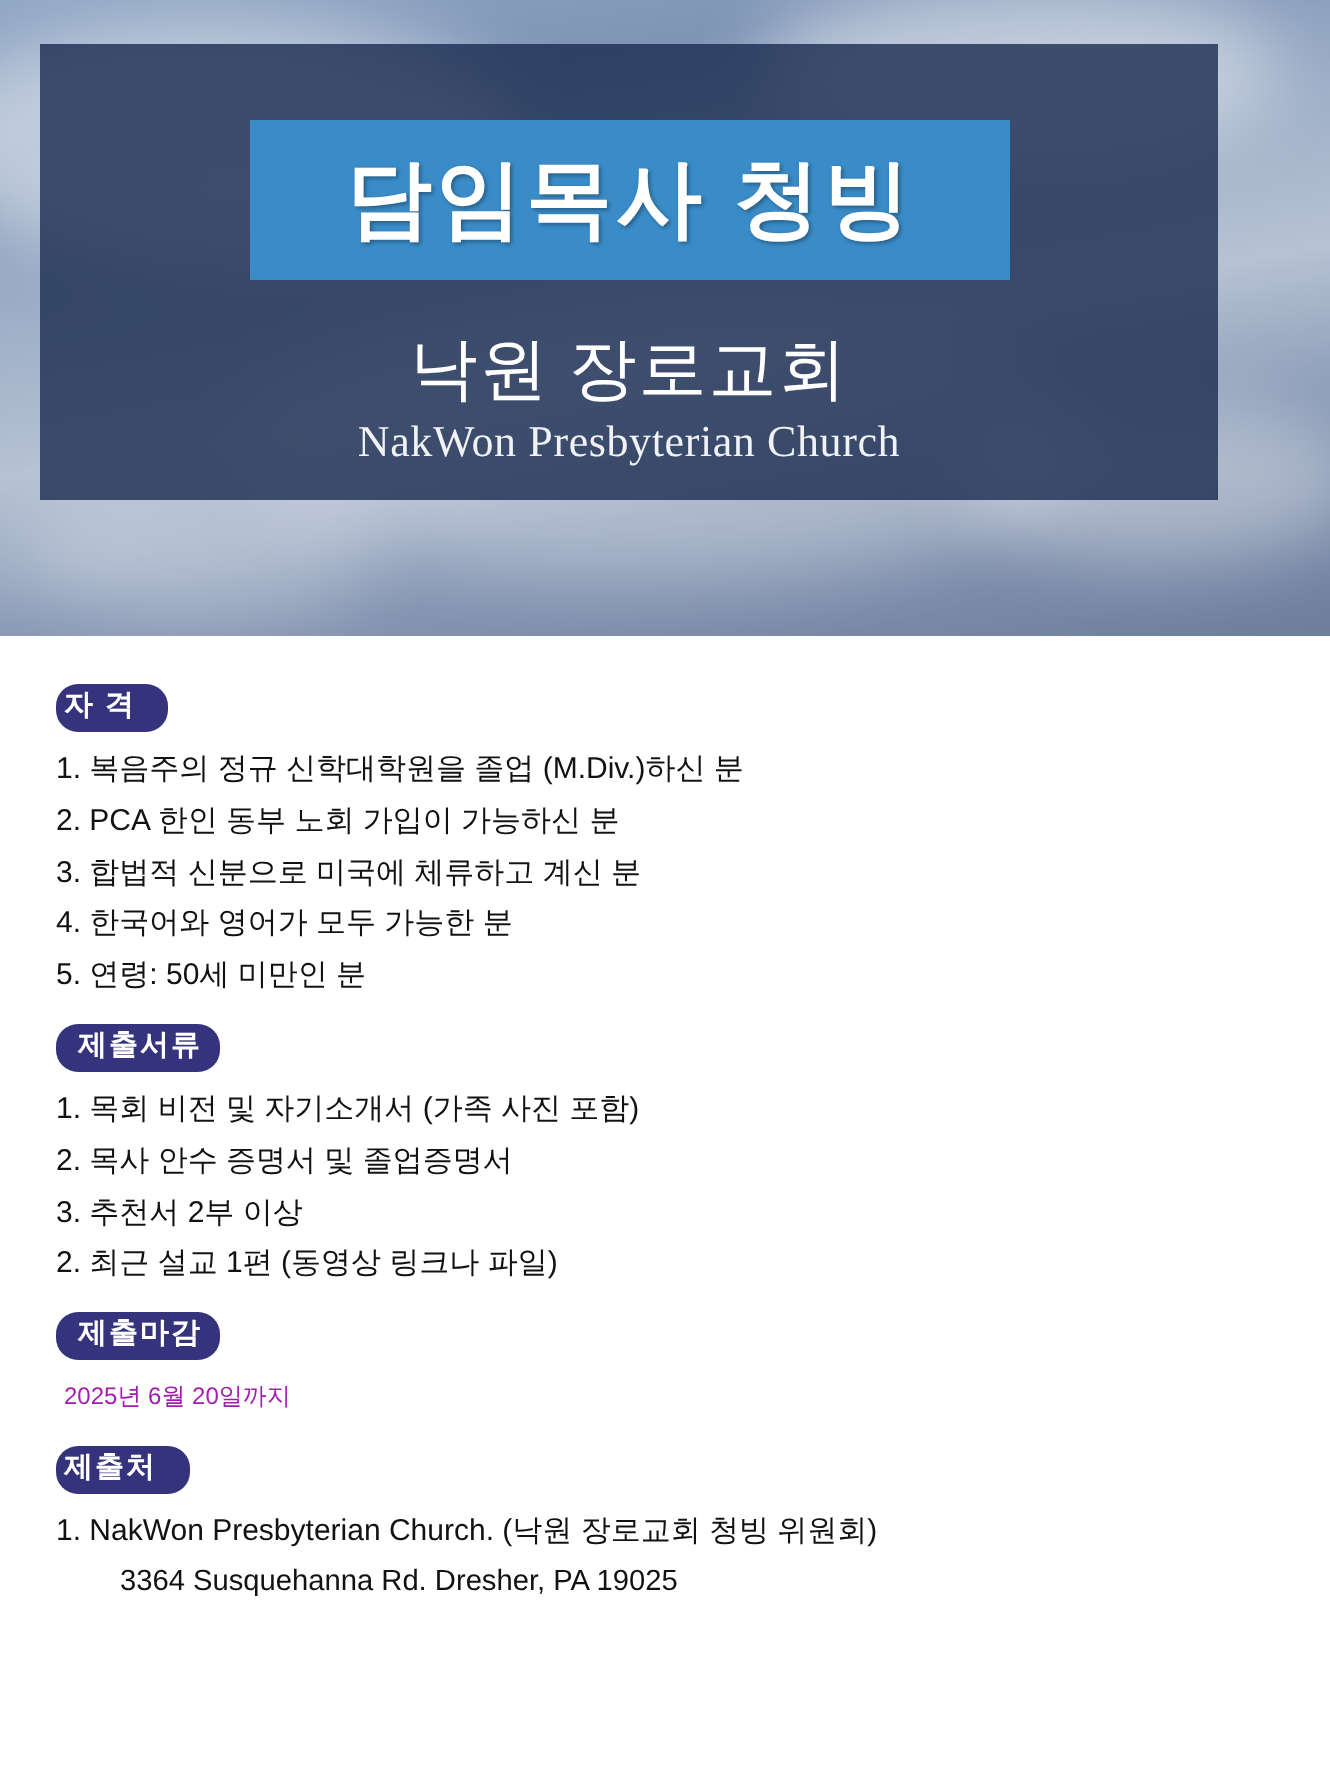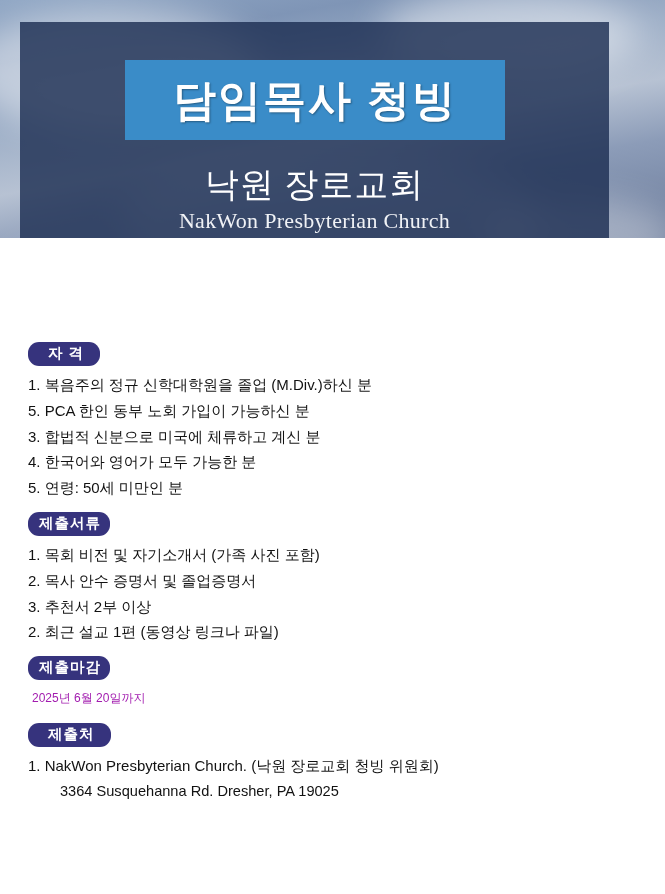"담임목사 청빙" .hero { height: 238px -> 318px }
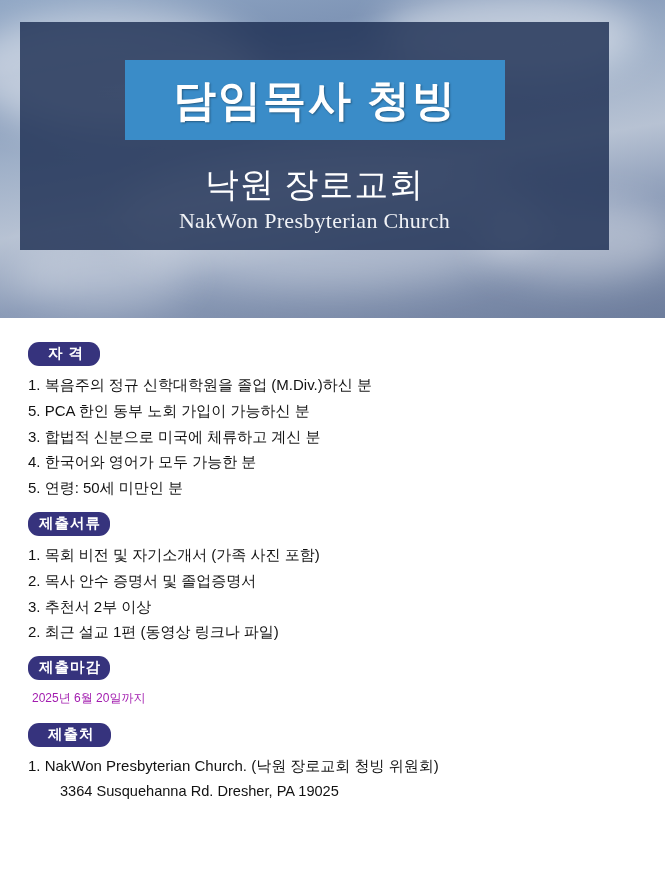"자 격" .section-label { padding: 3px 16px 4px 20px -> 3px 16px 4px 4px }
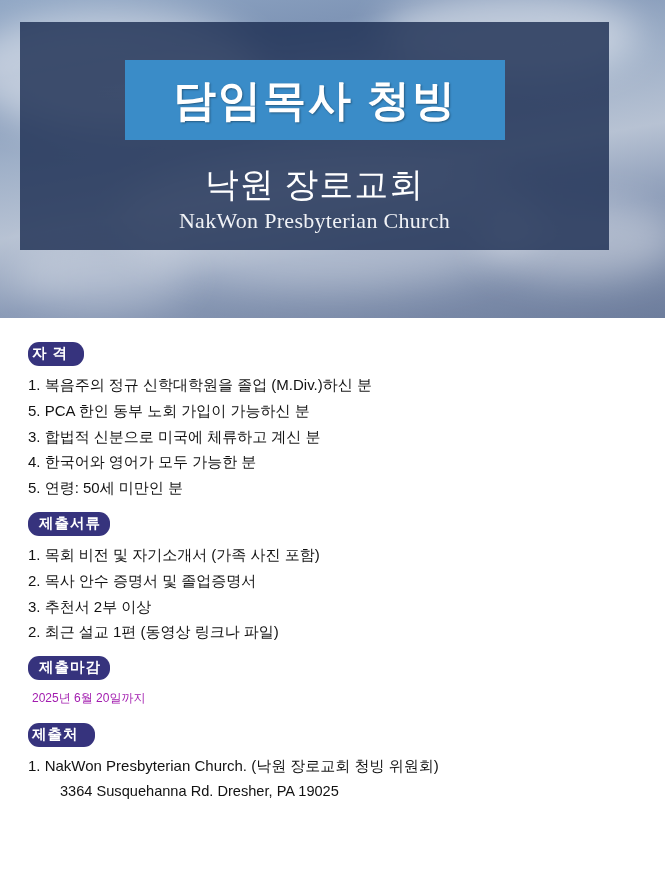"5. PCA 한인 동부 노회" li { text: 5 -> 2 }
